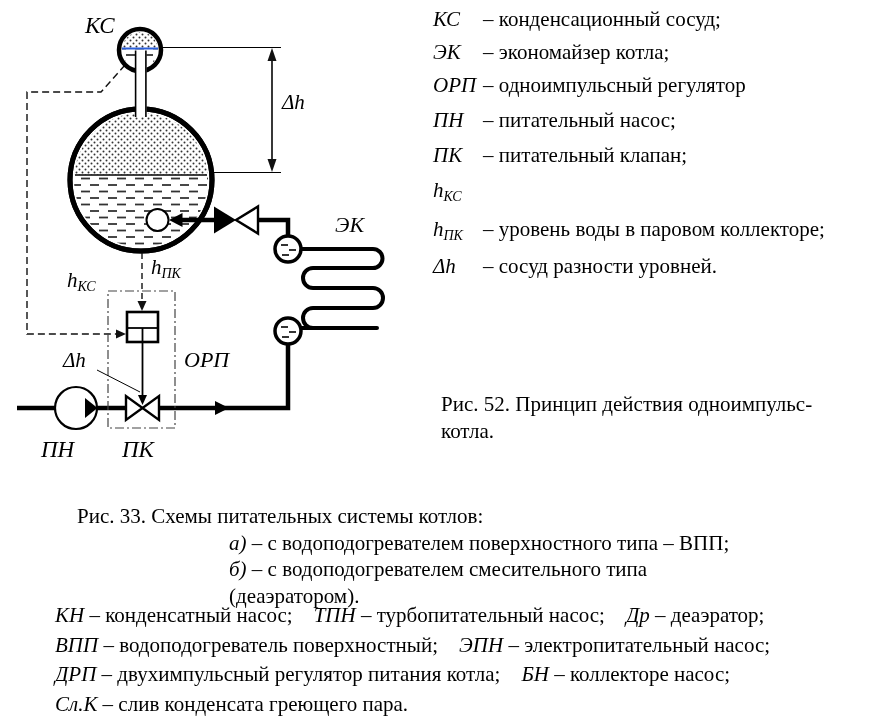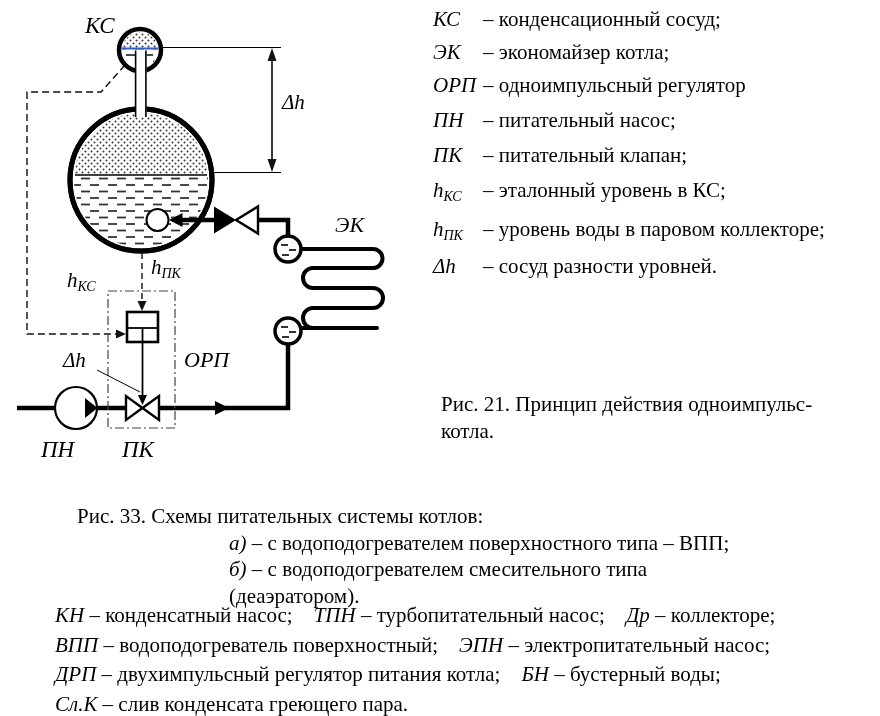"– эталонный уровень в КС;" span.def { html: <span>– эталонный уровень в КС;</span> -> none }
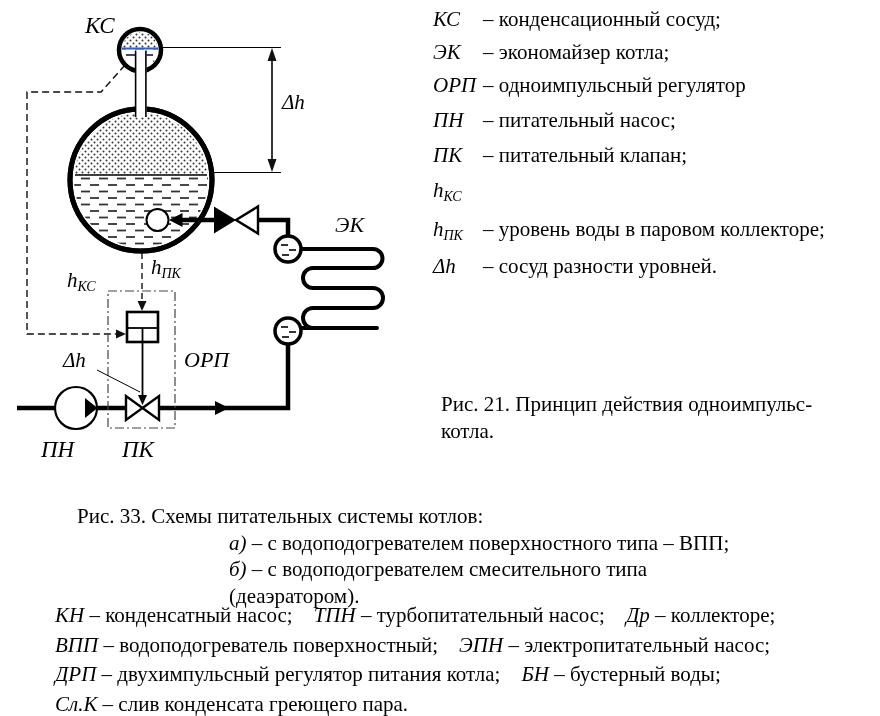"Рис. 21. Принцип действия одноимпульс-" div { text: 21 -> 52 }
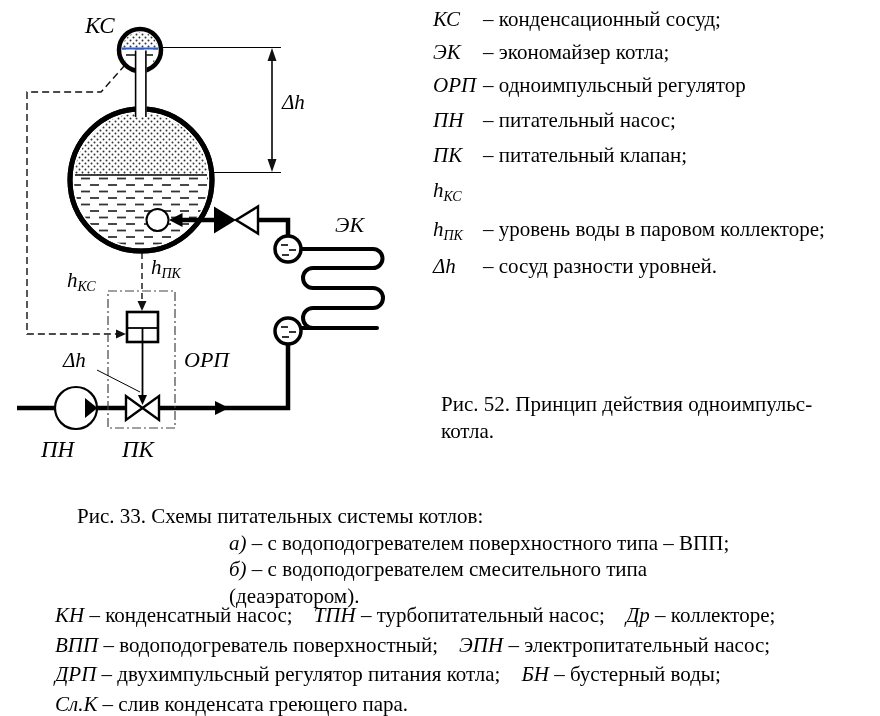"– коллекторе;" span { text: коллекторе -> деаэратор }
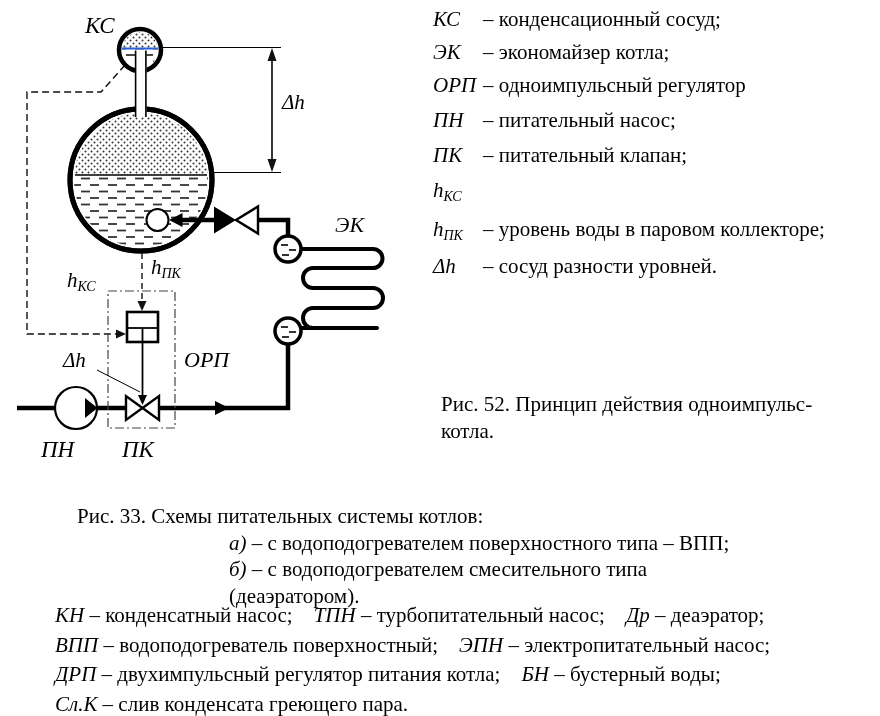"– бустерный воды;" span { text: бустерный воды -> коллекторе насос }
